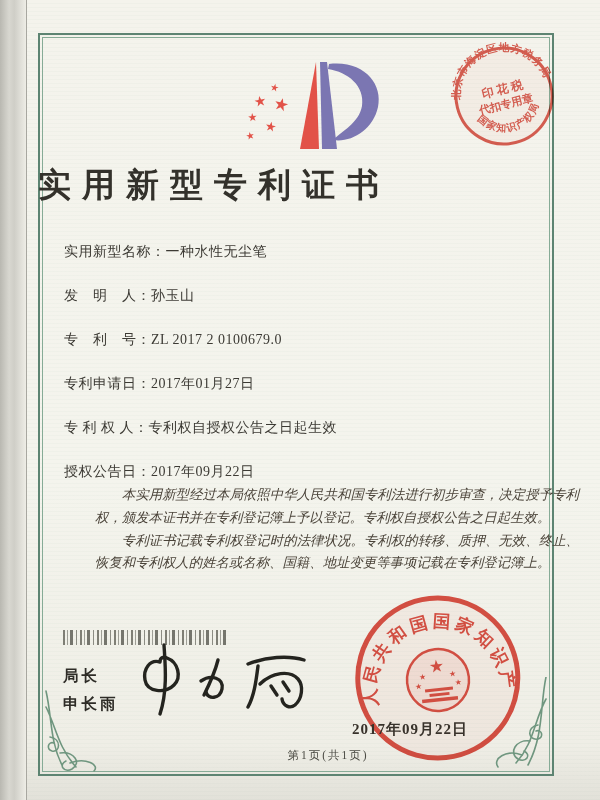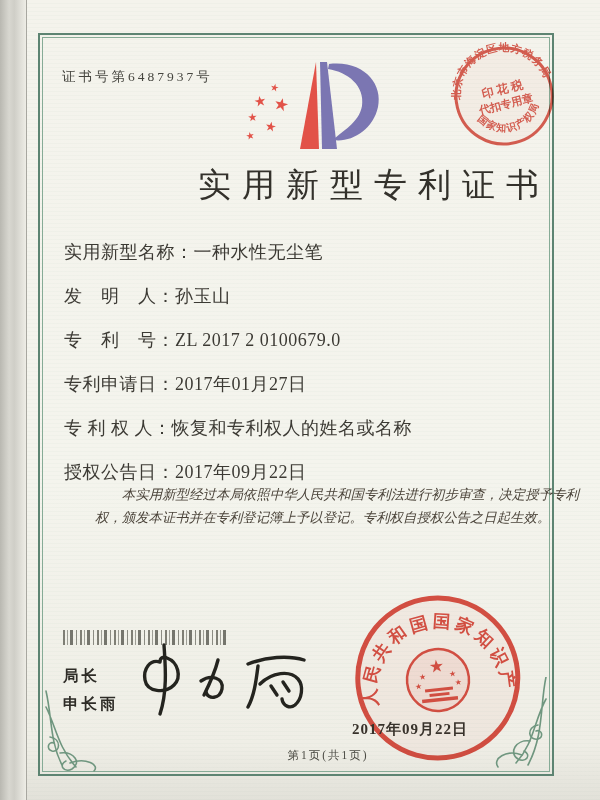"证书号第6487937号" div.cert-no { html: <div>证书号第6487937号</div> -> none }
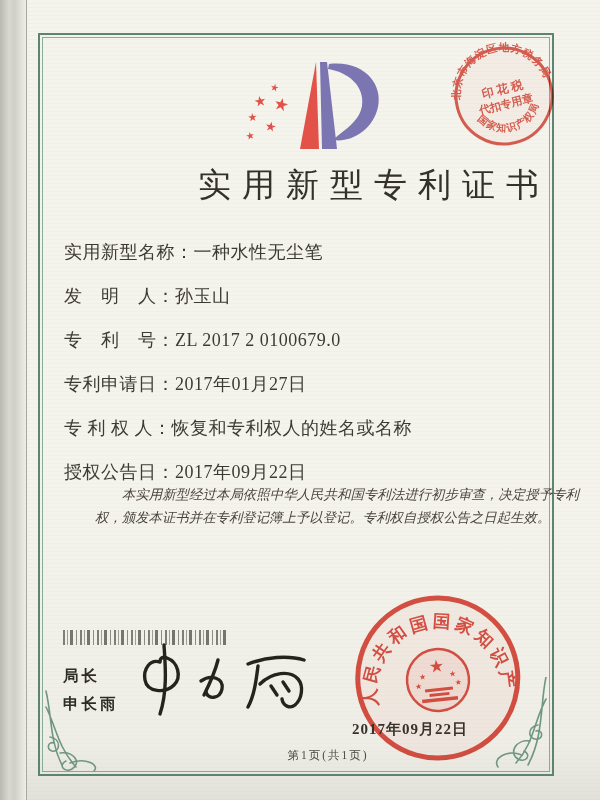"实用新型专利证书" .title { font-weight: 400 -> 700; text-align: right -> left }
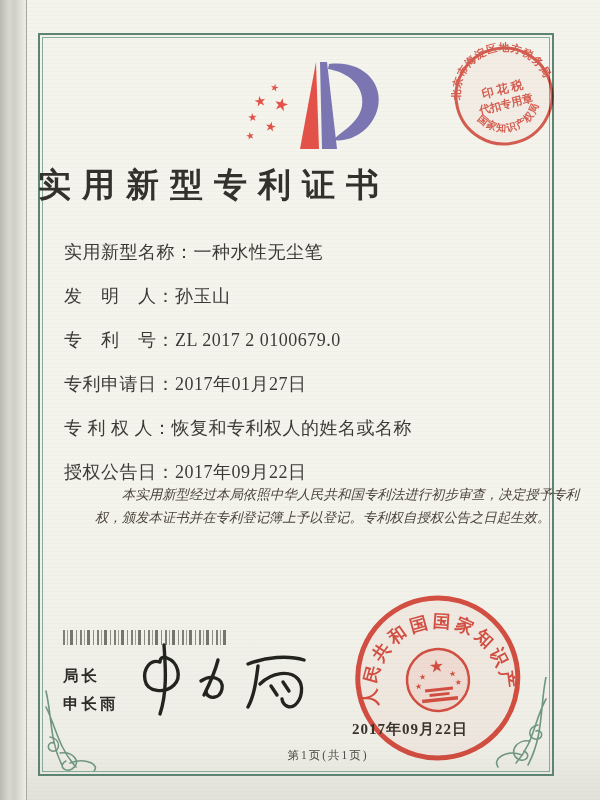"实用新型名称：一种水性无尘笔" .f-row { font-size: 18px -> 14px }
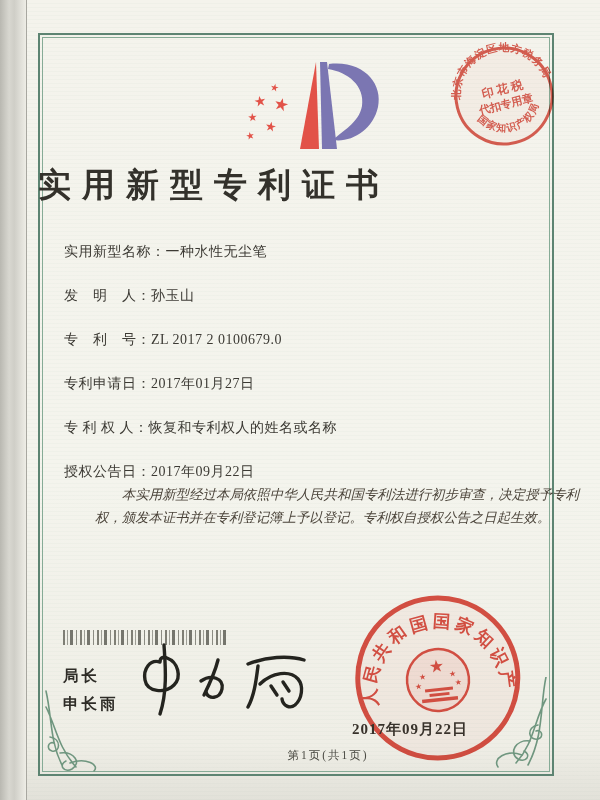"恢复和专利权人的姓名或名称" span.f-value { text: 恢复和专利权人的姓名或名称 -> 专利权自授权公告之日起生效 }
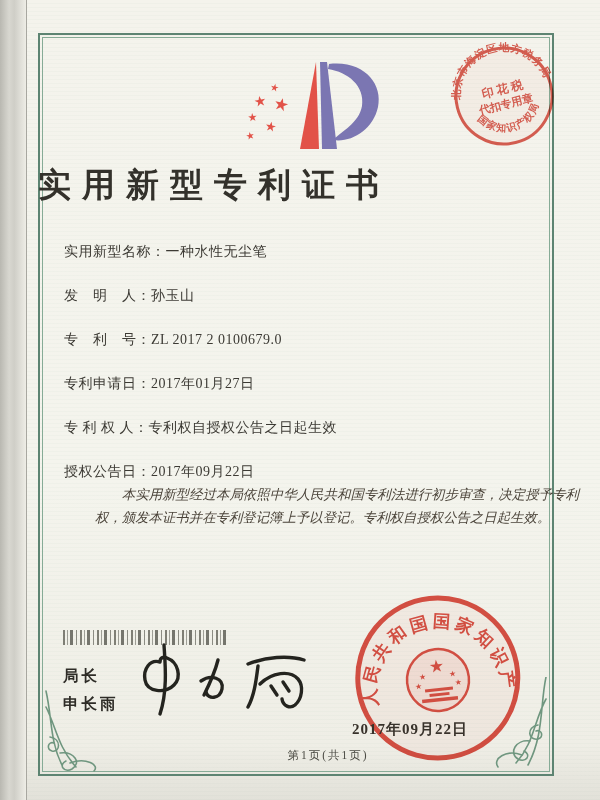"专利证书记载专利权登记时的法律状况。专利权的转移、质押、无效、终止、恢复和专利权" p { html: none -> <p>专利证书记载专利权登记时的法律状况。专利权的转移、质押、无效、终止、恢复和专利权人的姓名或名称、国籍、地址变更等事项记载在专利登记簿上。</p> }
